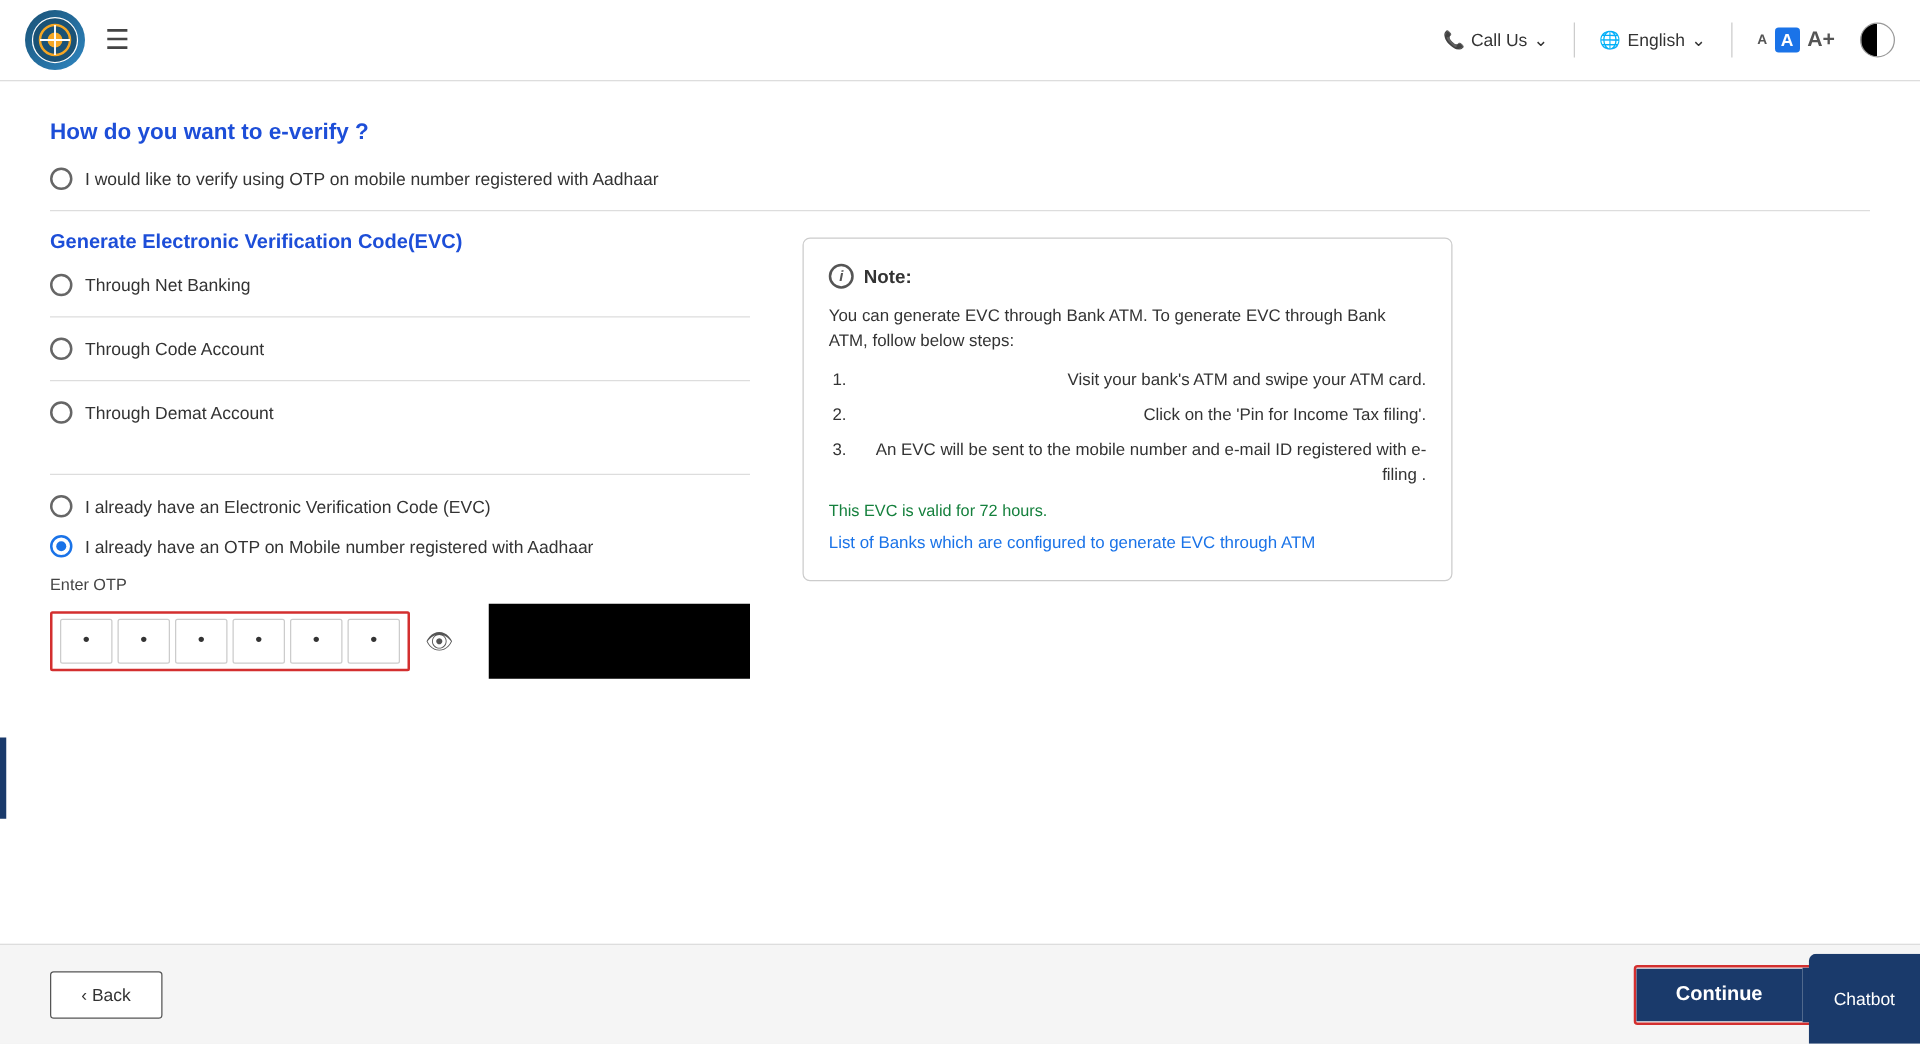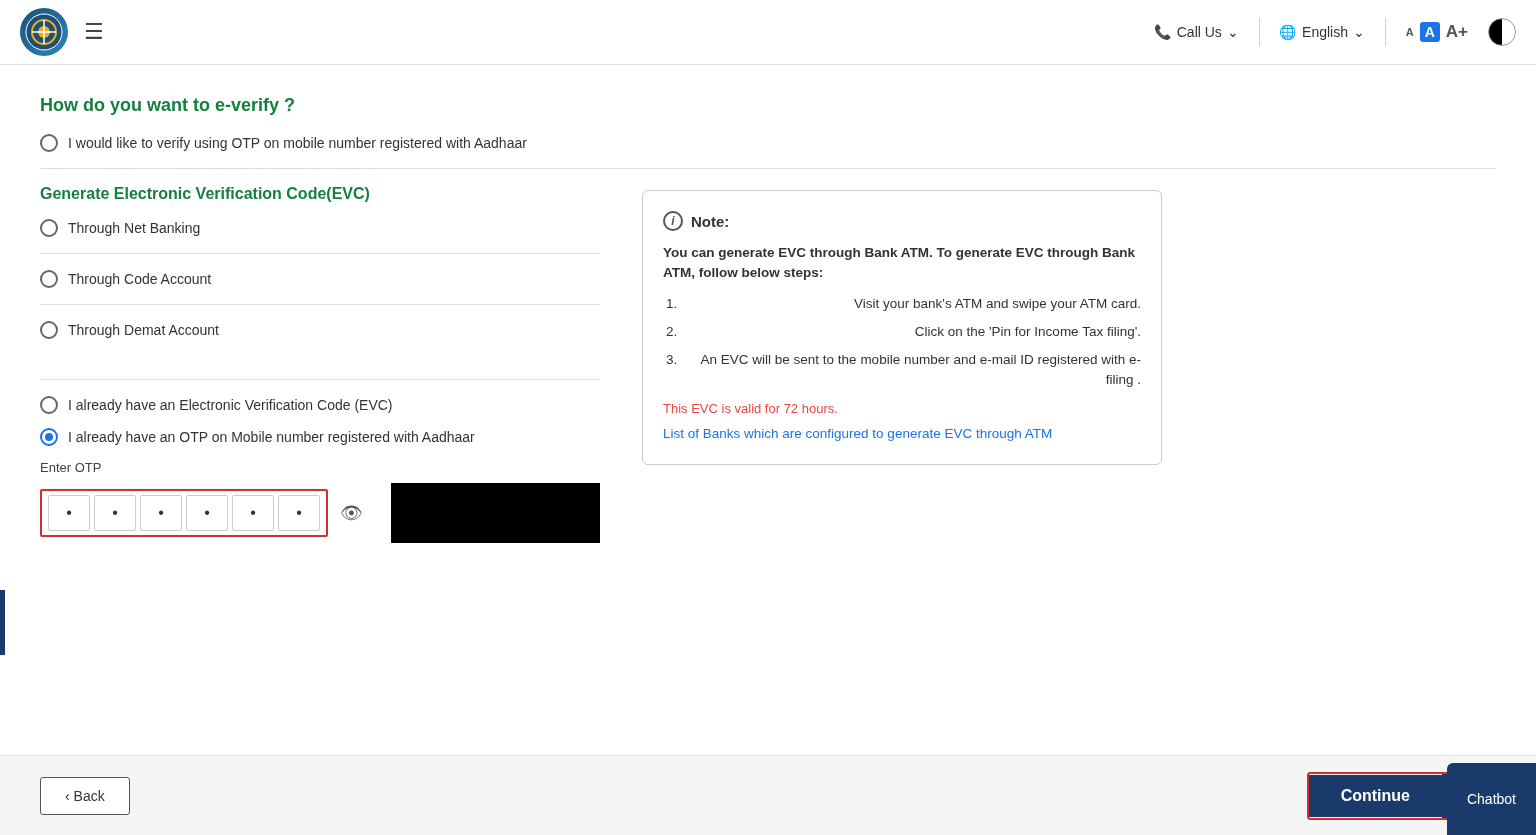"How do you want to" .section-title { color: #15803d -> #1d4ed8 }
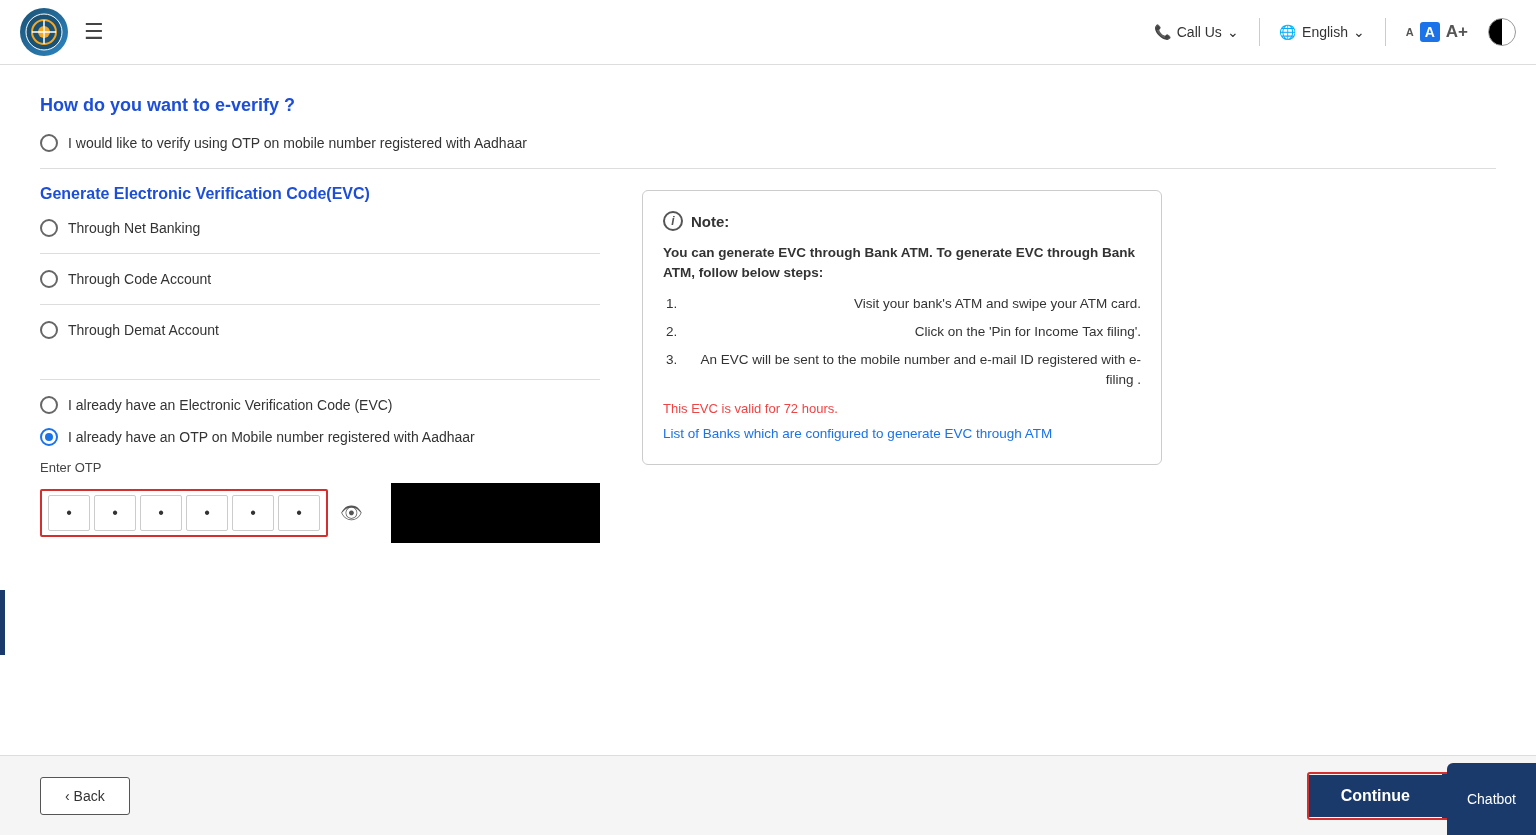"You can generate EVC through" .note-text { font-weight: bold -> none }
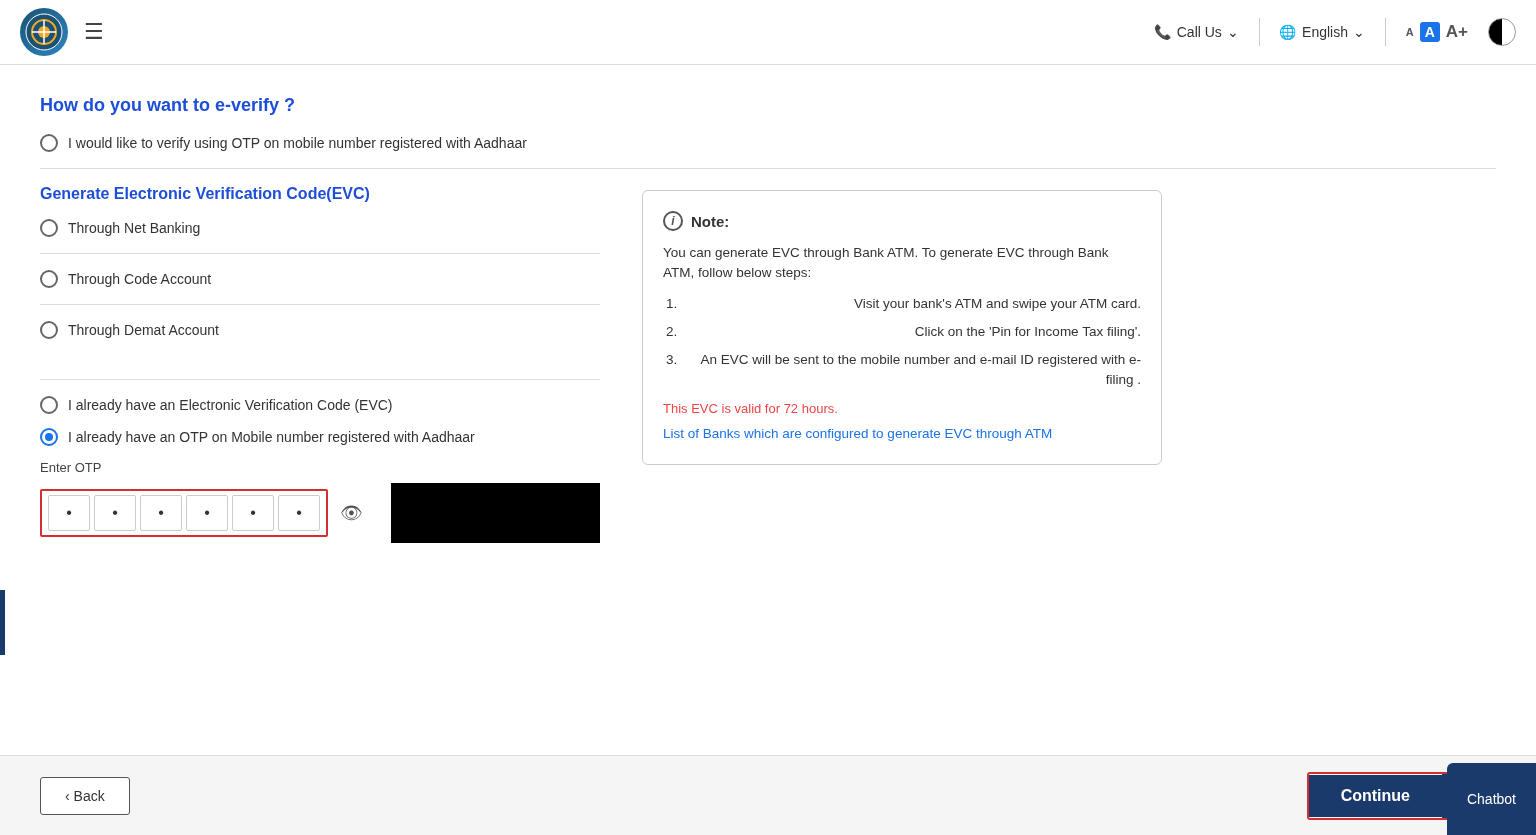"This EVC is valid for" .note-validity { color: #ef4444 -> #15803d }
